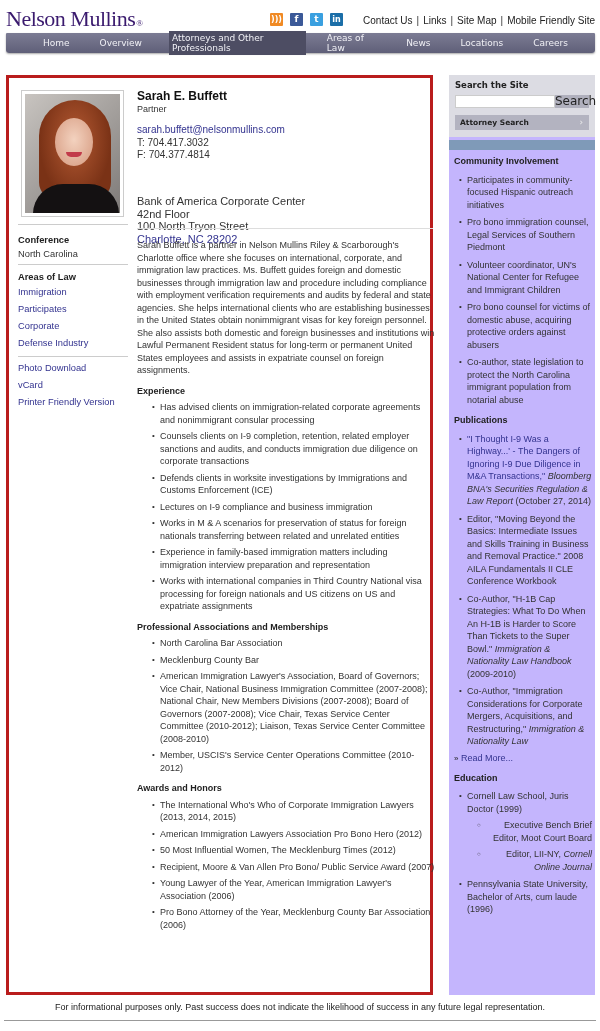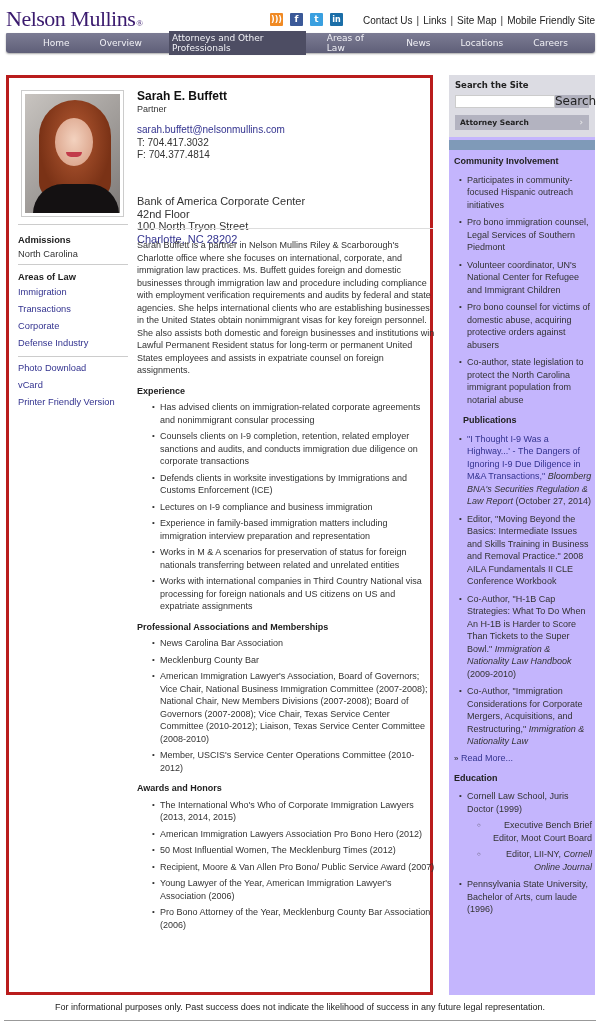"Admissions" div.head { text: Admissions -> Conference }
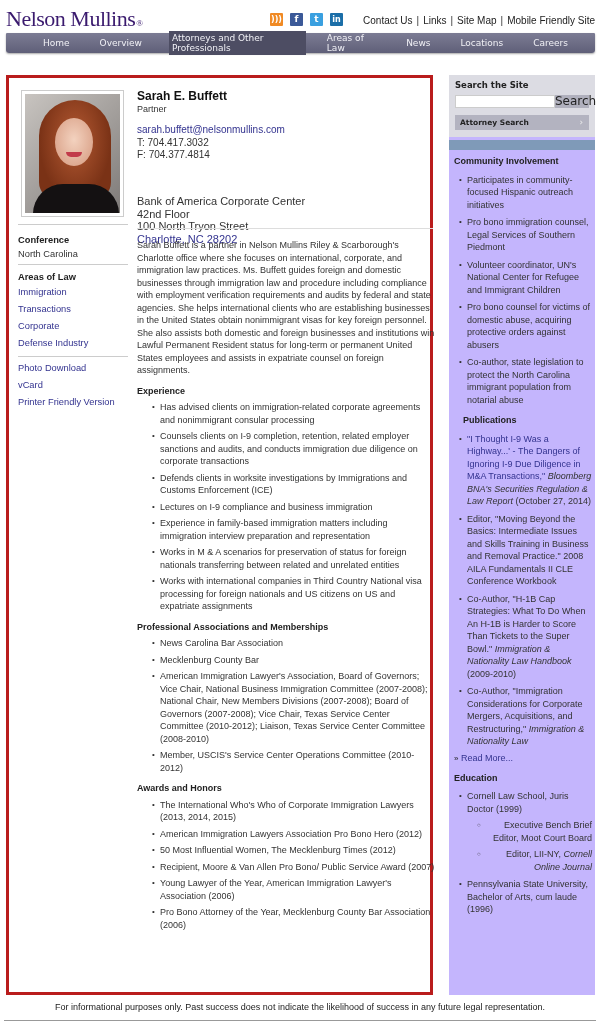"Transactions" a { text: Transactions -> Participates }
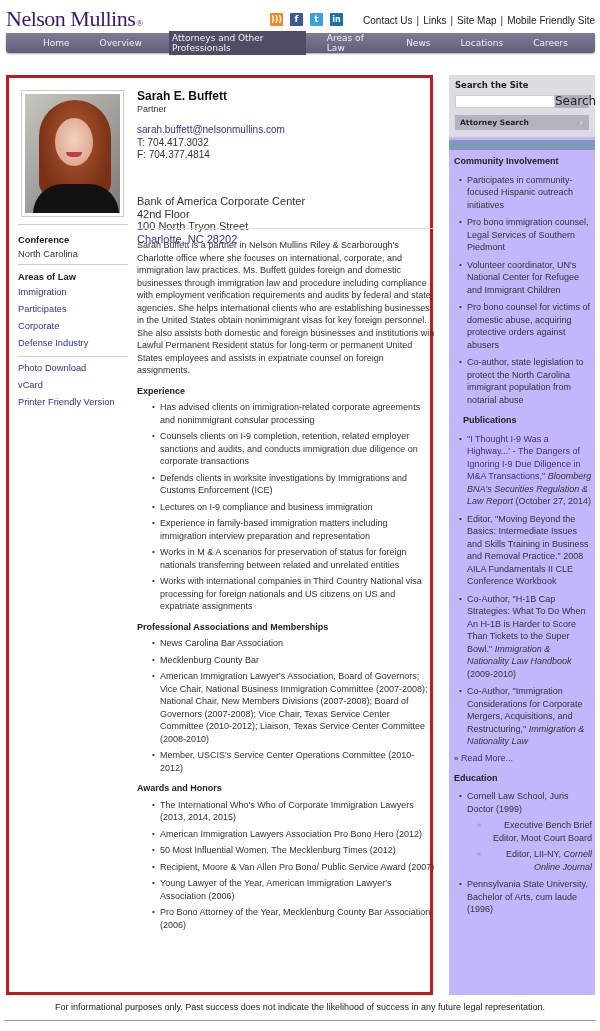"Publications" div.sh { margin-left: 9px -> none }
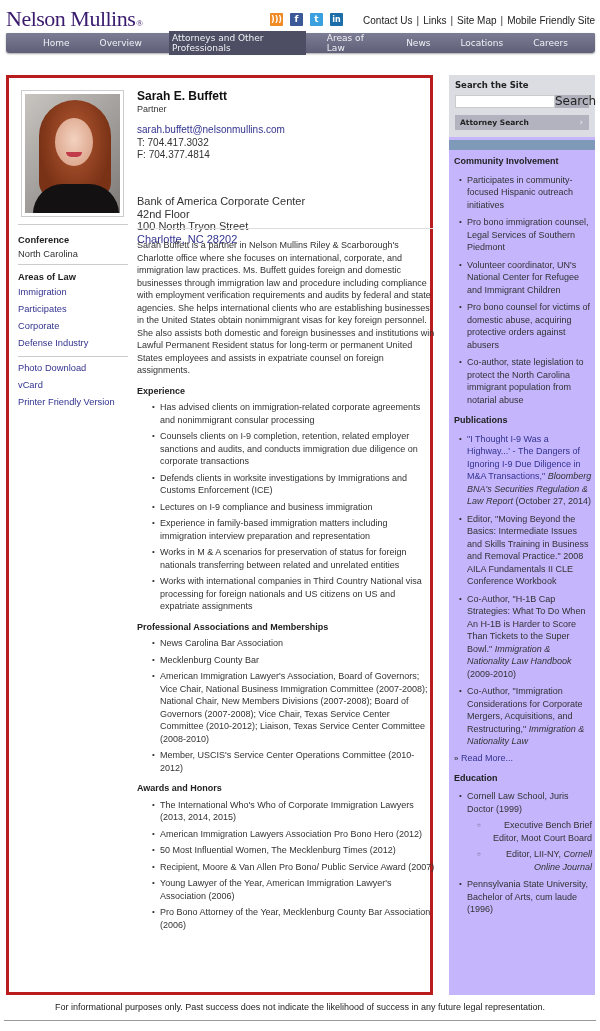"Experience in family-based immigration" li { order: before "Works in M & A" -> after "Works in M & A" }
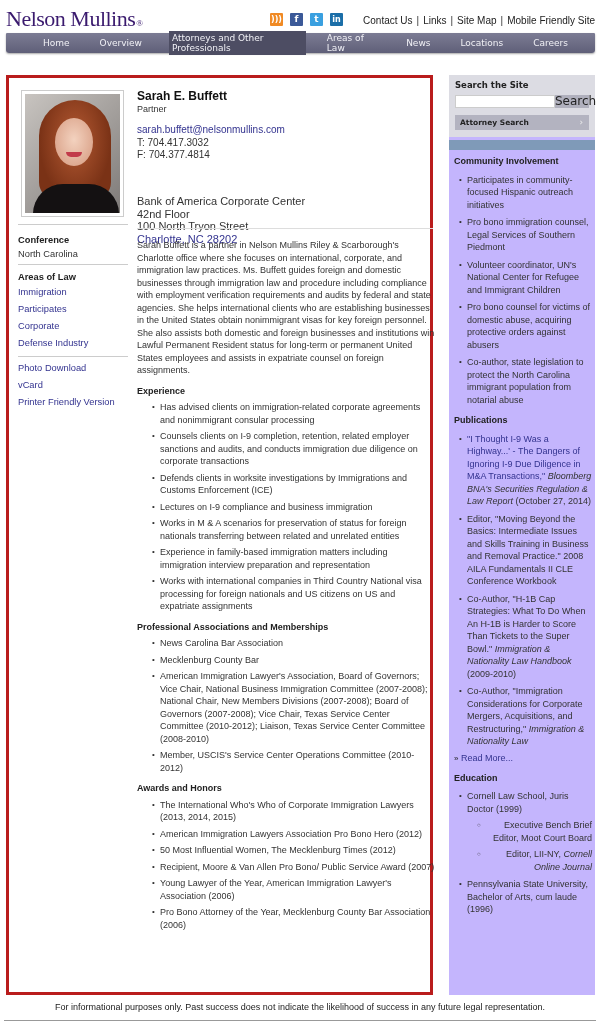"News Carolina Bar Association" li { text: News -> North }
